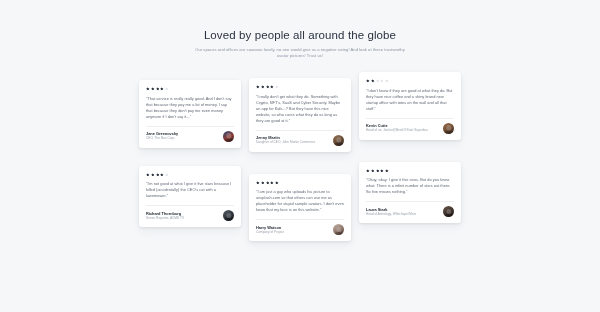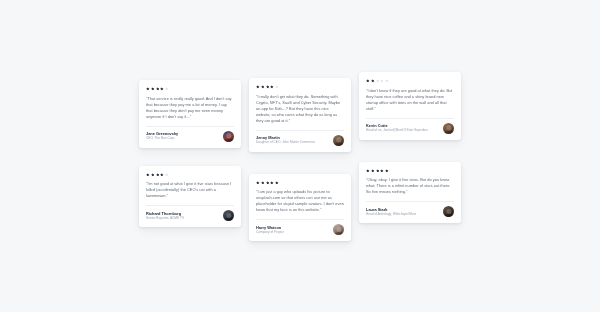"Loved by people all around" div.header { html: none -> <div> <h1>Loved by people all around the globe</h1> <p>Our spaces and offices are soooooo lovely, no one would give us a negative rating! And look at these trustworthy avatar pictures! Trust us!</p> </div> }
